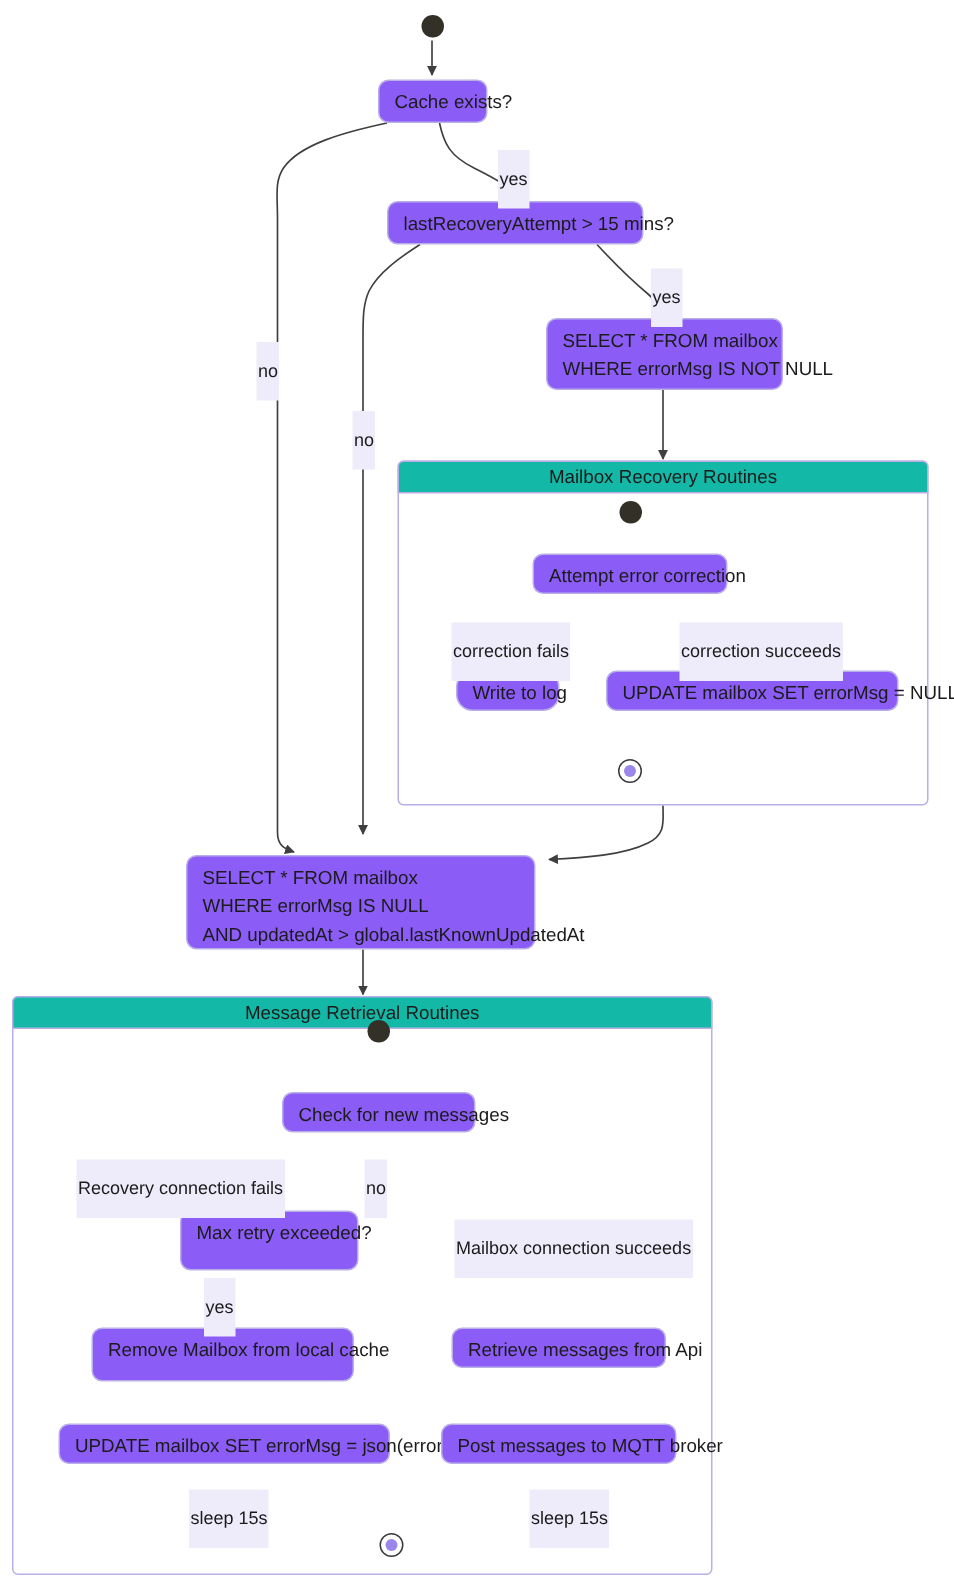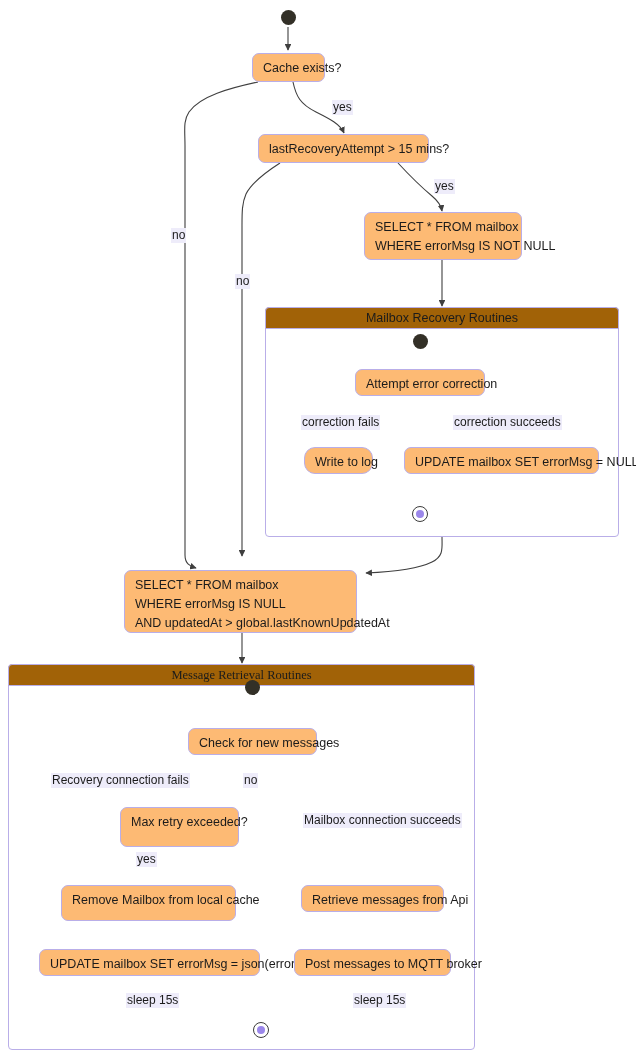"Cache exists?" .node { background: #fdba74 -> #8b5cf6 }
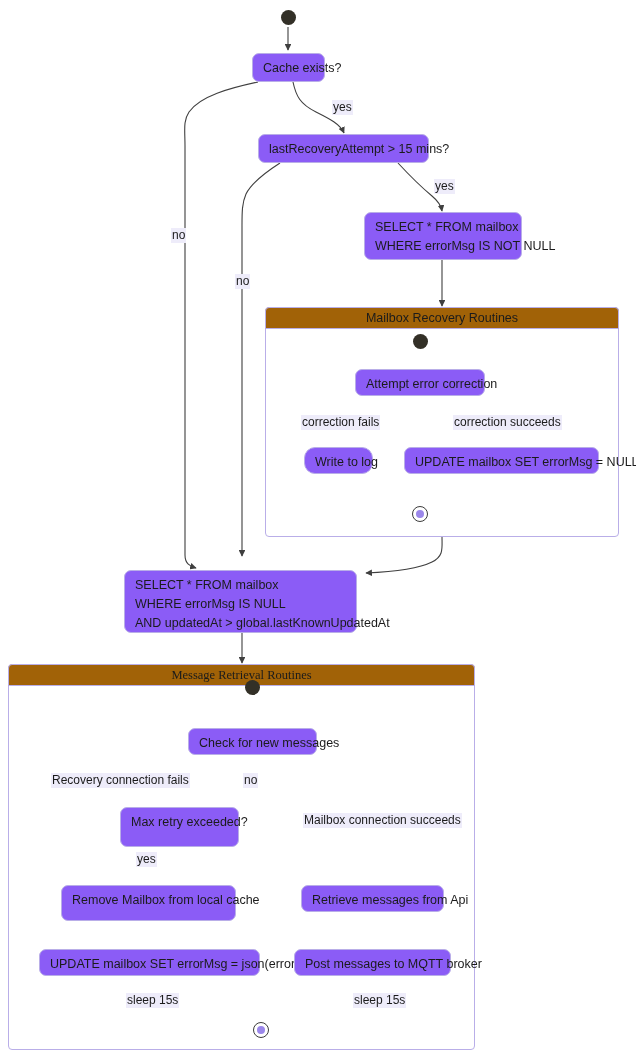"yes" .elabel { padding: 0 1px -> 12px 1px }
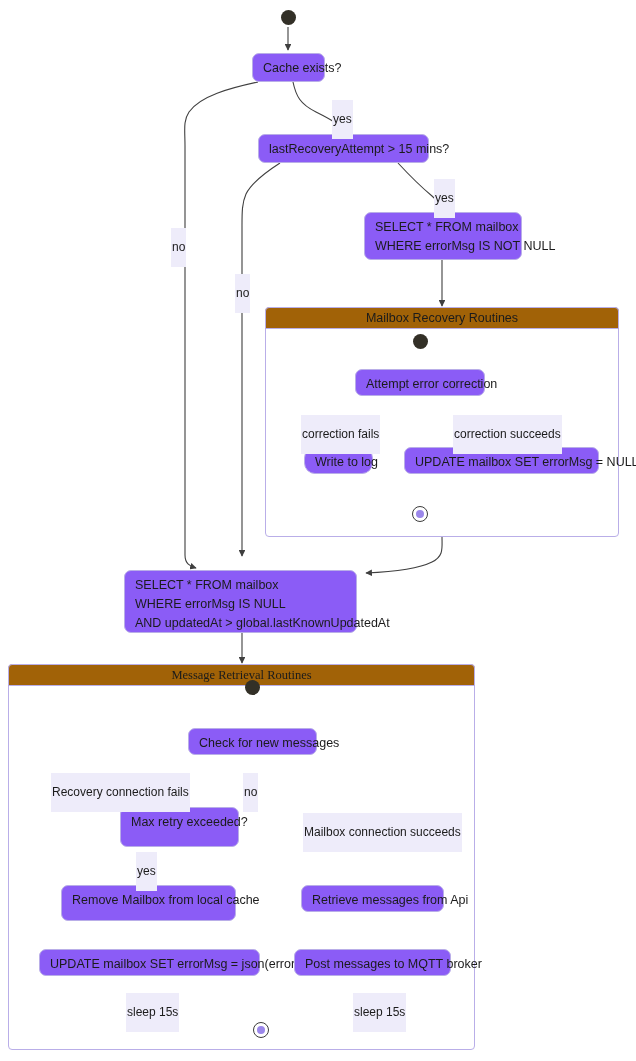"Mailbox Recovery Routines" .frame-title { background: #a16207 -> #14b8a6 }
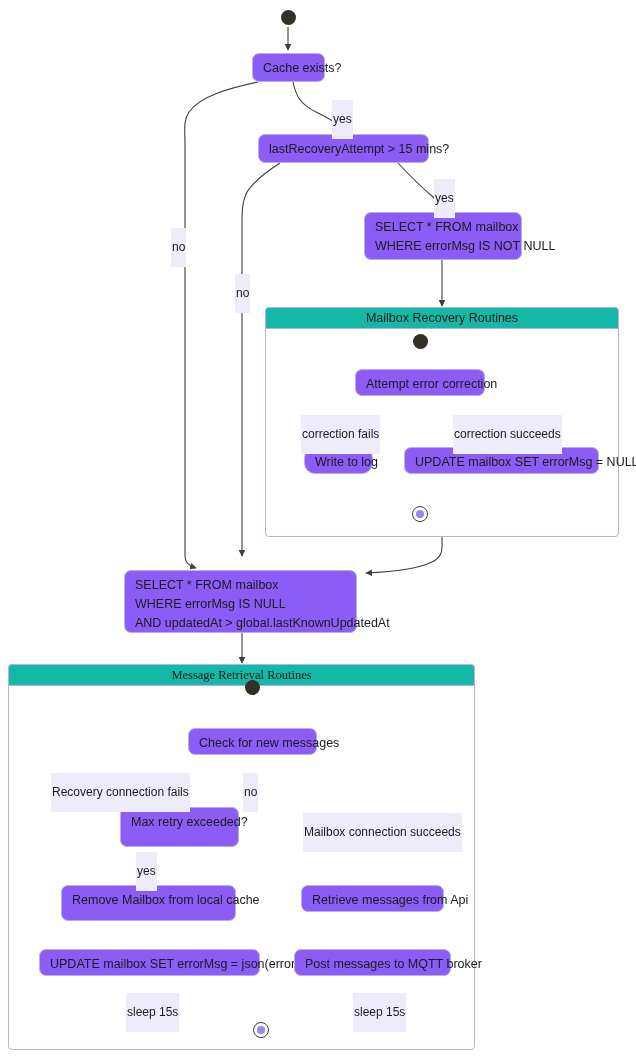"Message Retrieval Routines" div.frame-title { font-family: Liberation Serif, serif -> none }
